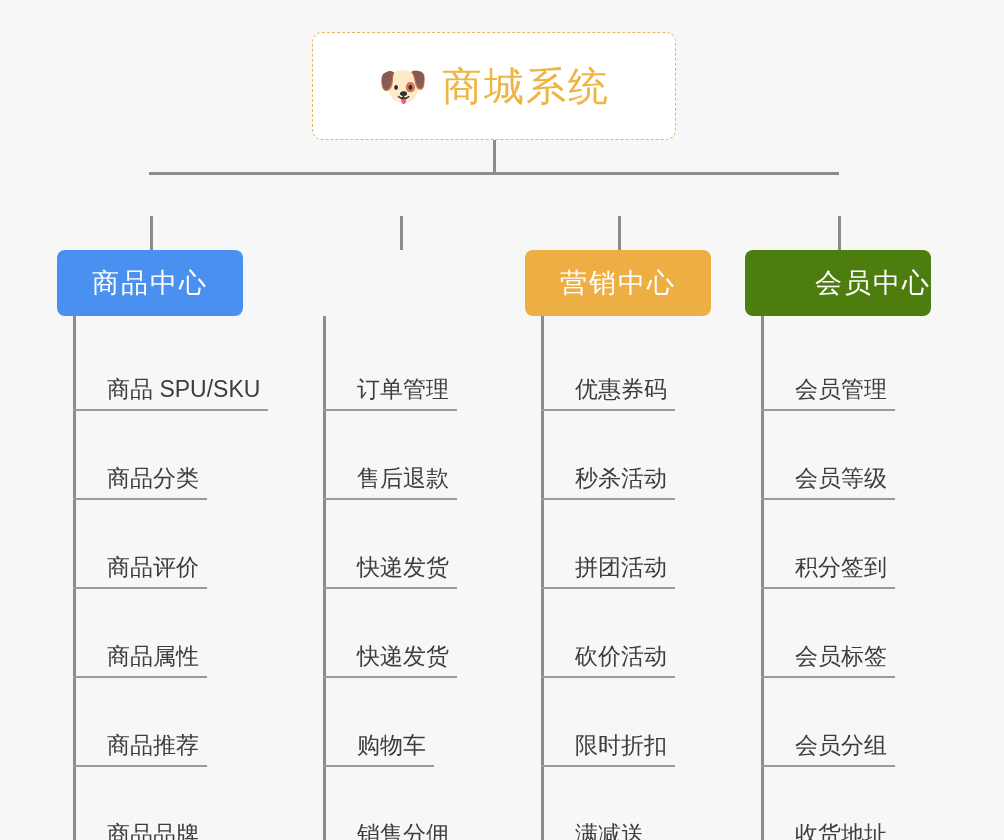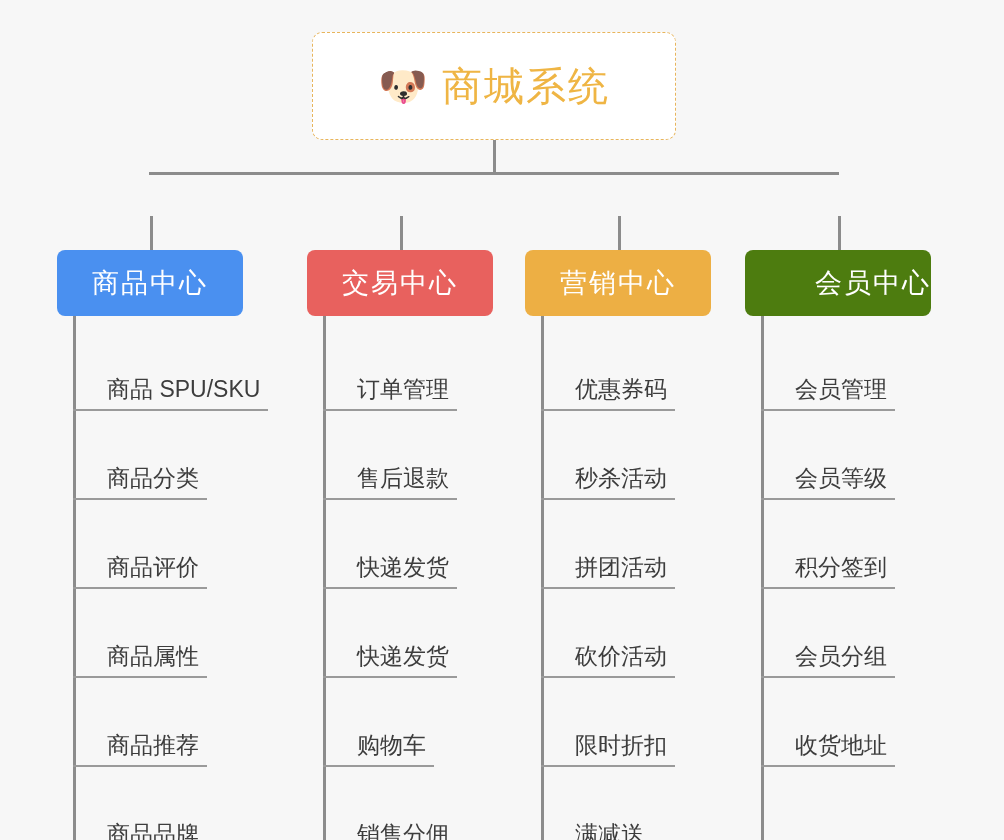"交易中心" div.cat-header { html: <div> <span>交易中心</span> </div> -> none }
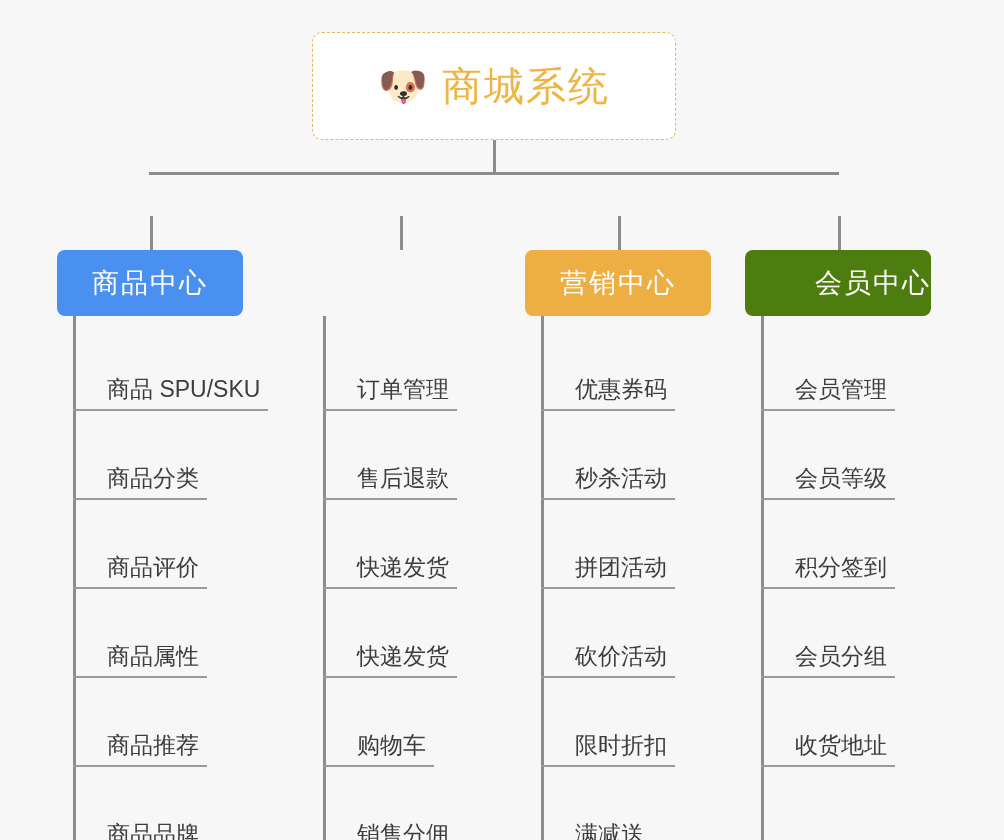"会员标签" div.leaf-item { html: none -> <div> <span>会员标签</span> <span></span> </div> }
